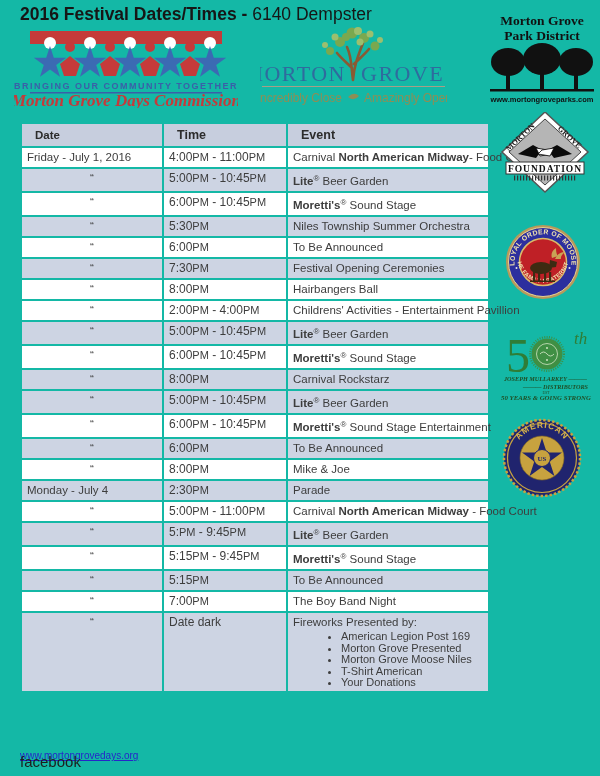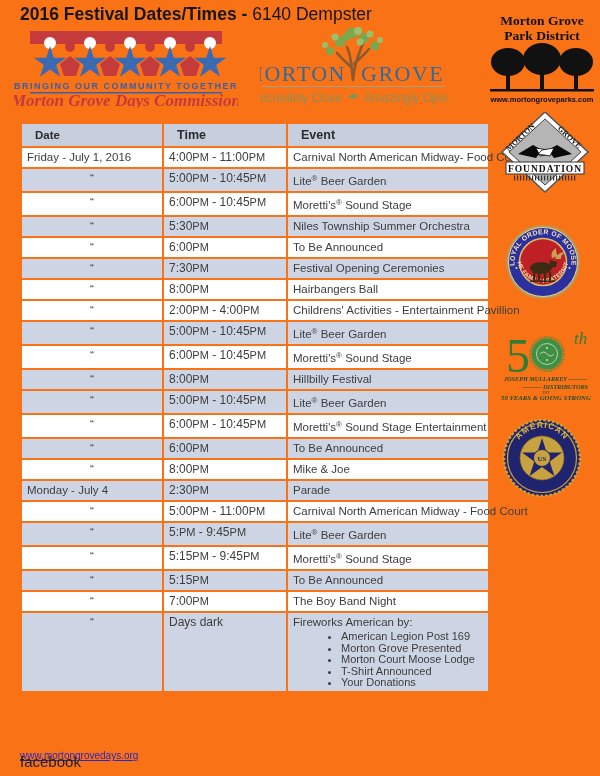"2016 Festival Dates/Times - 6140" #page { background: #f97316 -> #14b8a6 }
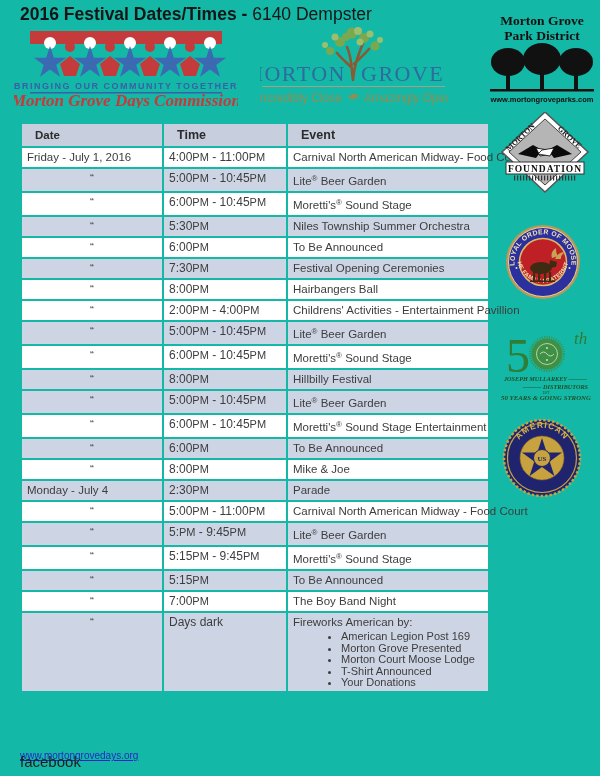"North American Midway" .c-event .b { font-weight: normal -> bold }
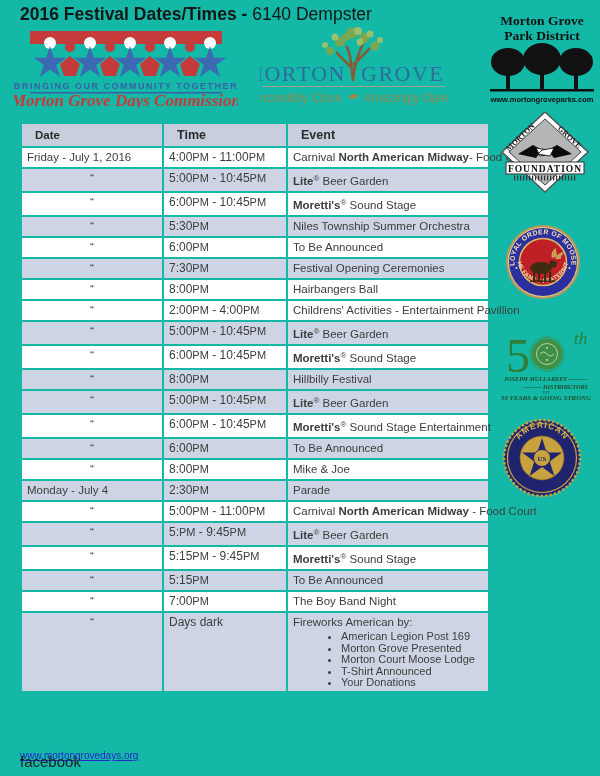"Hillbilly Festival" span { text: Hillbilly Festival -> Carnival Rockstarz }
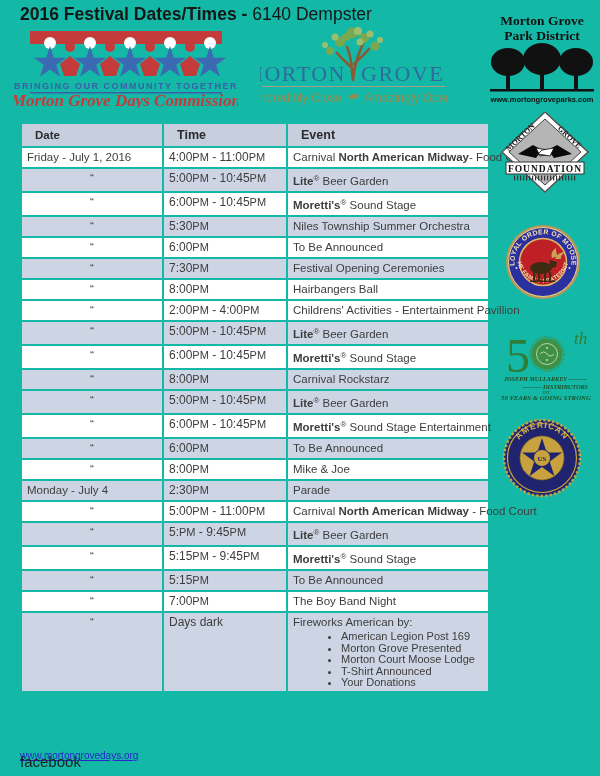"Days dark" td.c-time { text: Days -> Date }
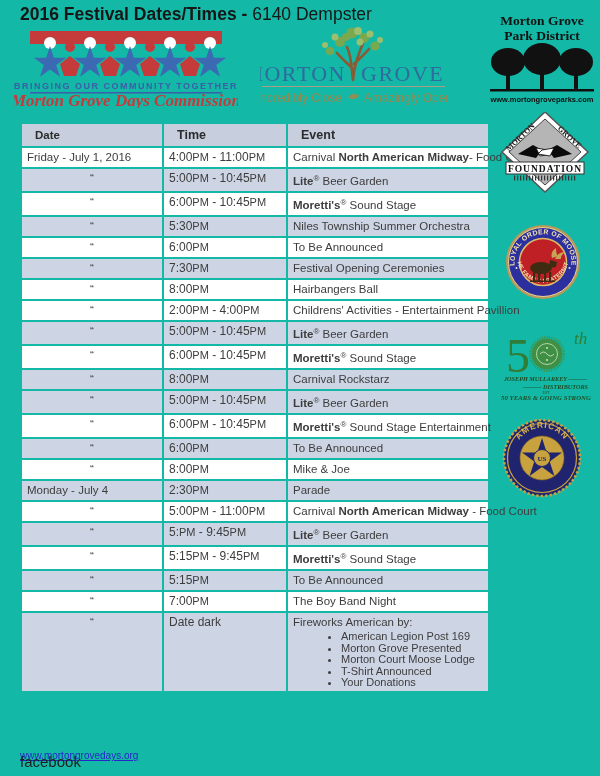"Fireworks American by:" span { text: American -> Presented }
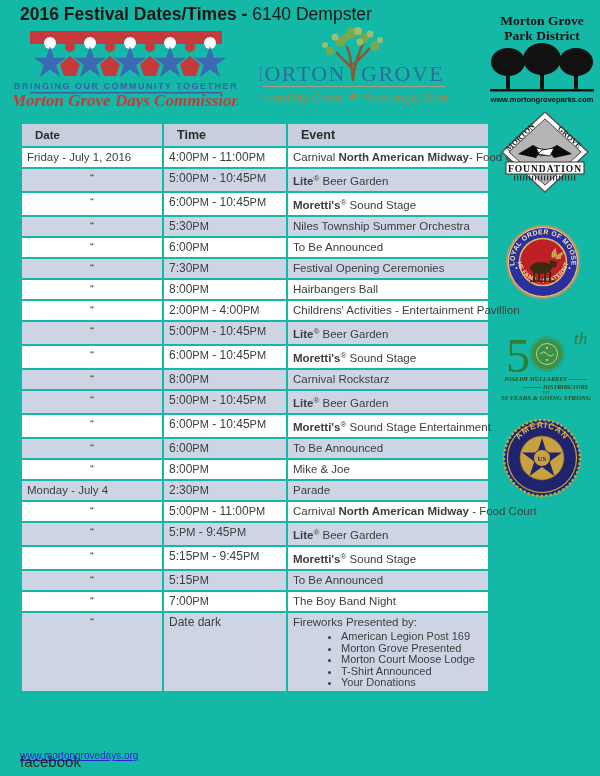"Morton Court Moose Lodge" li { text: Court Moose Lodge -> Grove Moose Niles }
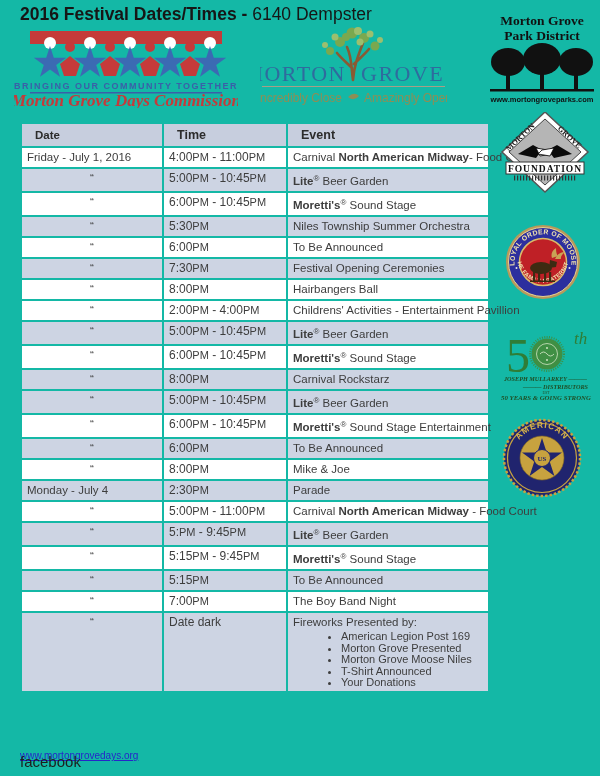"T-Shirt Announced" li { text: Announced -> American }
